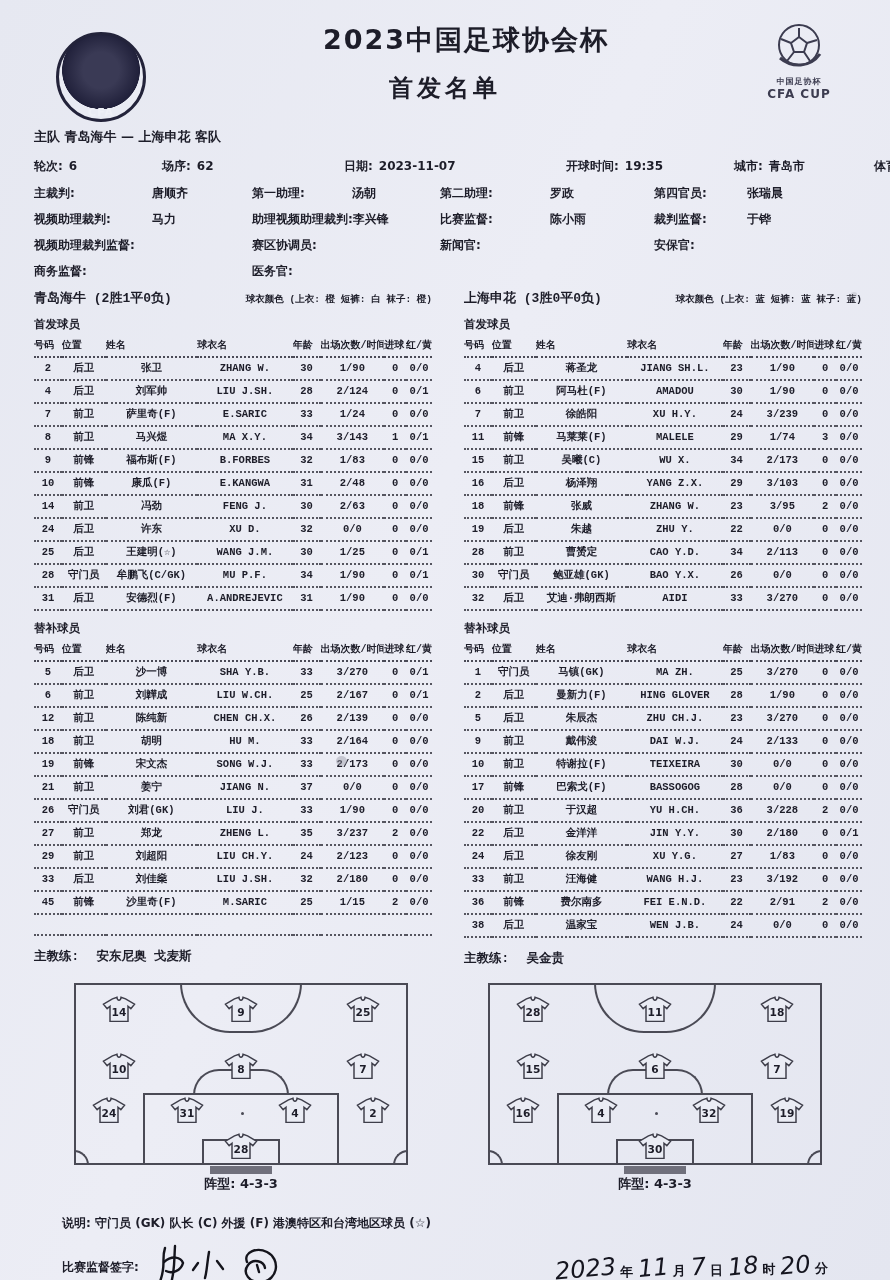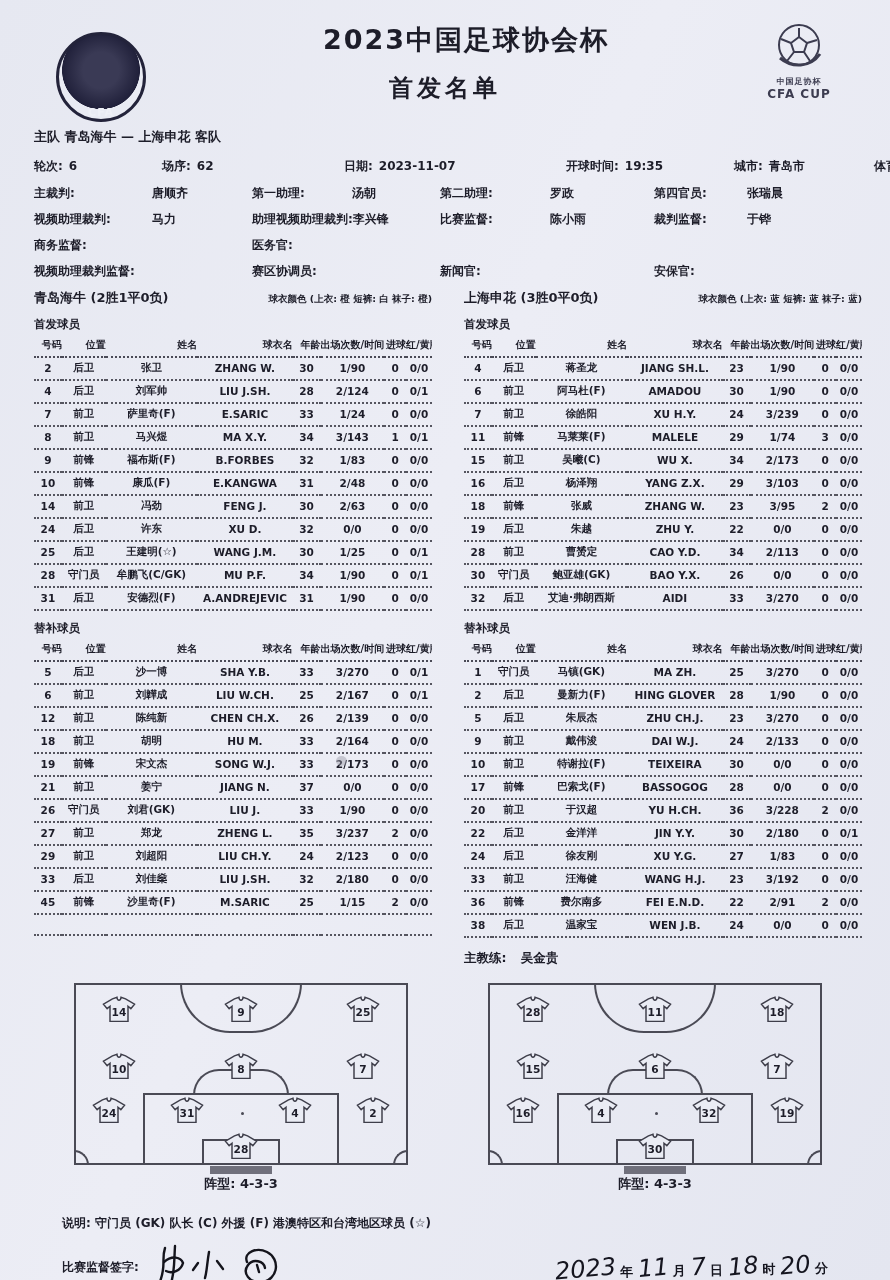"商务监督:" div.off-row { order: before "视频助理裁判监督:" -> after "视频助理裁判监督:" }
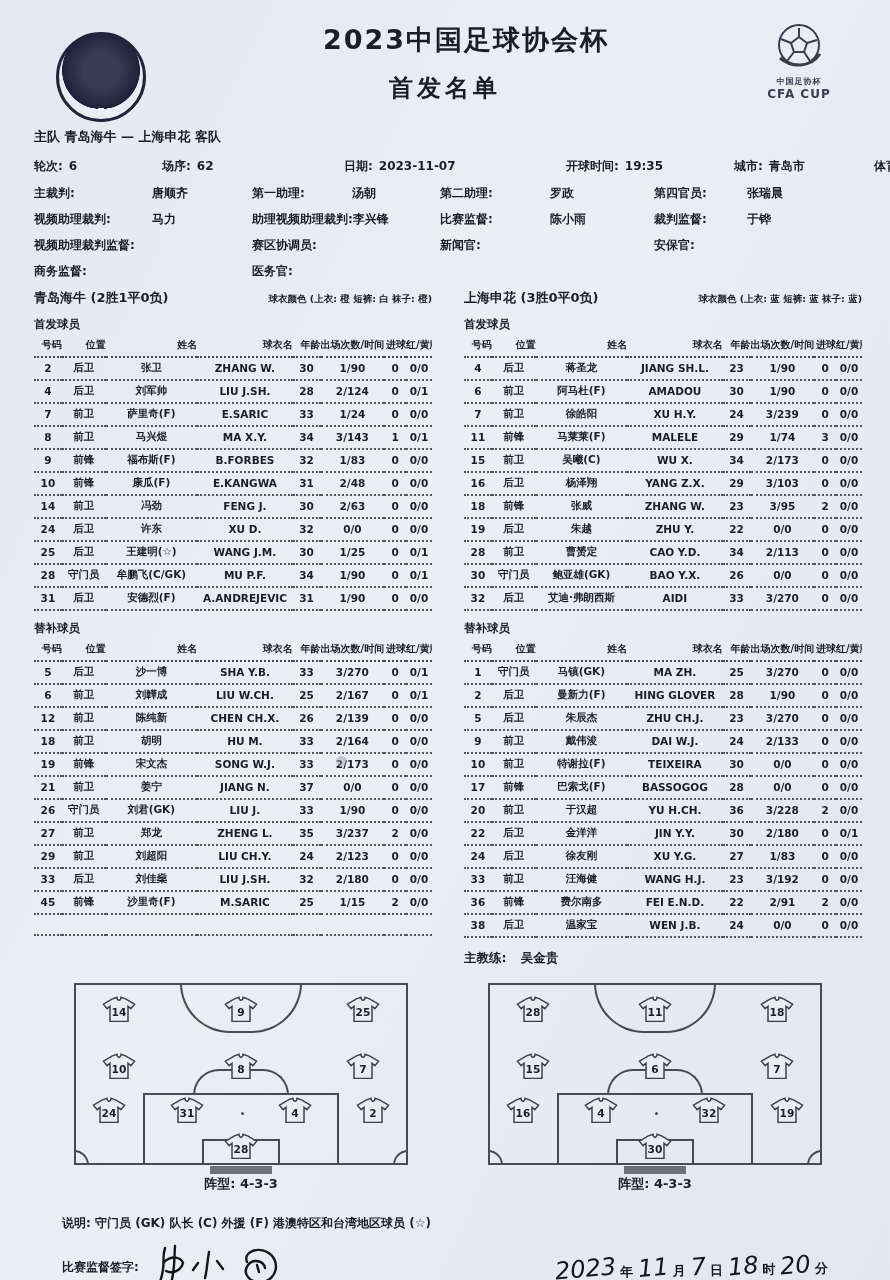"青岛海牛 (2胜1平0负)" .cols-wrap { font-family: none -> Liberation Mono, monospace }
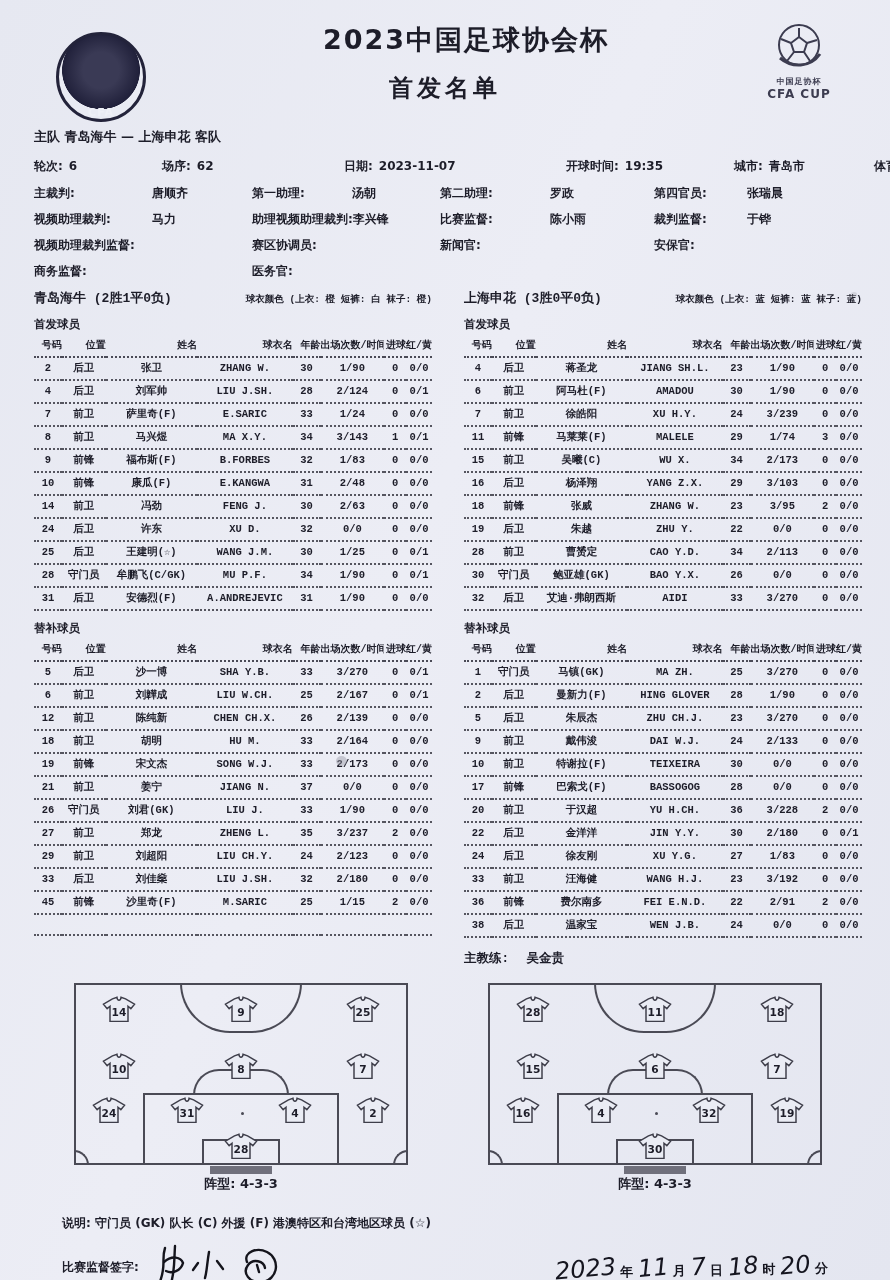"号码" table.roster th { text-align: right -> left }
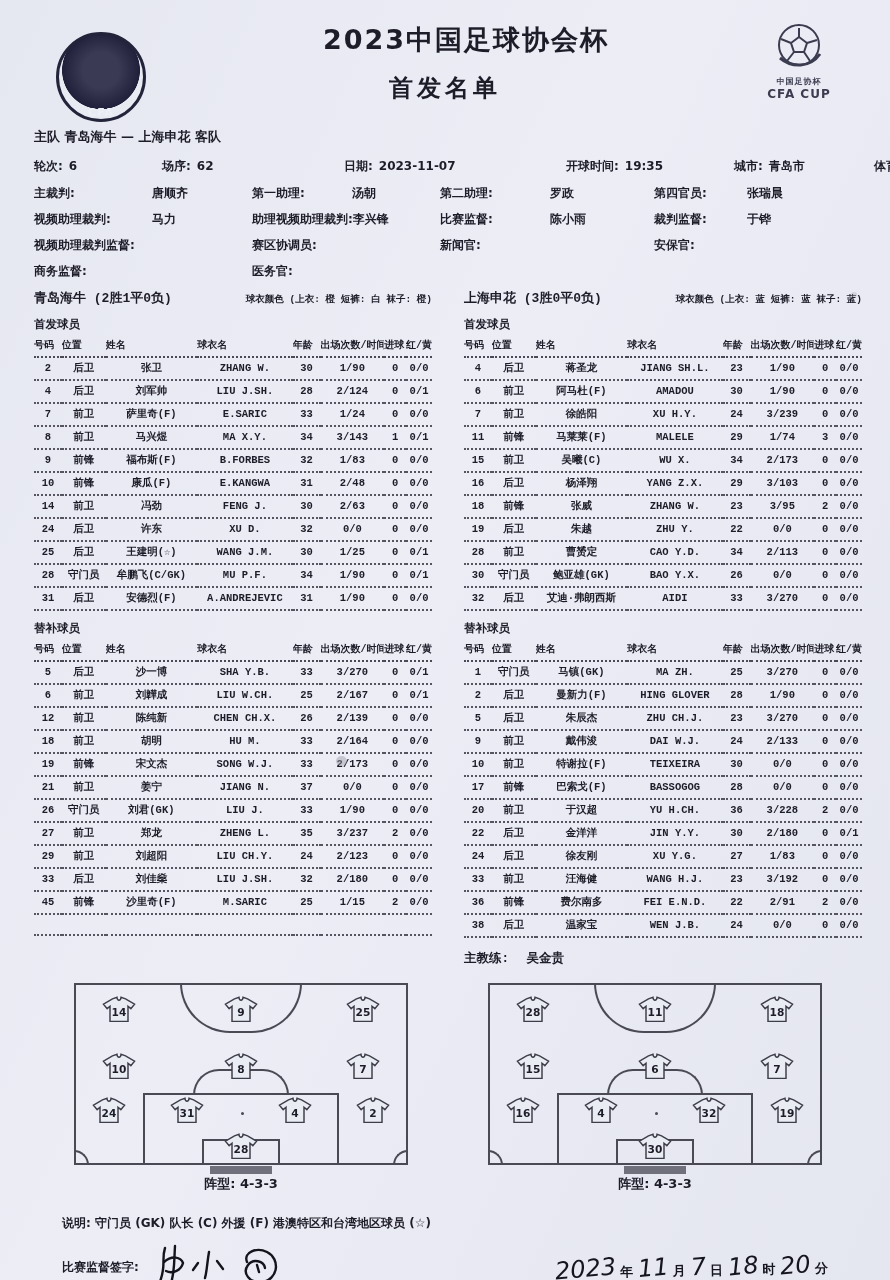"主教练: 安东尼奥 戈麦斯" div.coach-line { html: none -> <div> <span>主教练:</span> <span>安东尼奥 戈麦斯</span> </div> }
